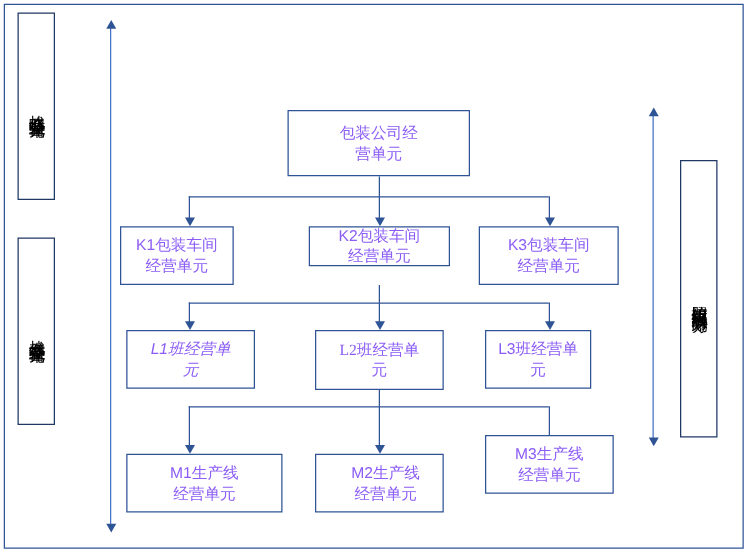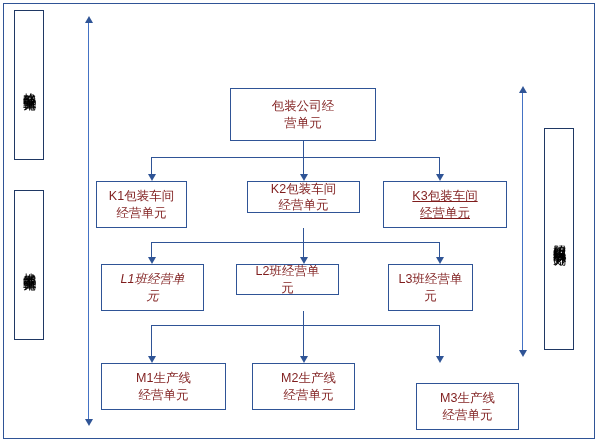"包装公司经" .node { color: #7f1d1d -> #8b5cf6 }
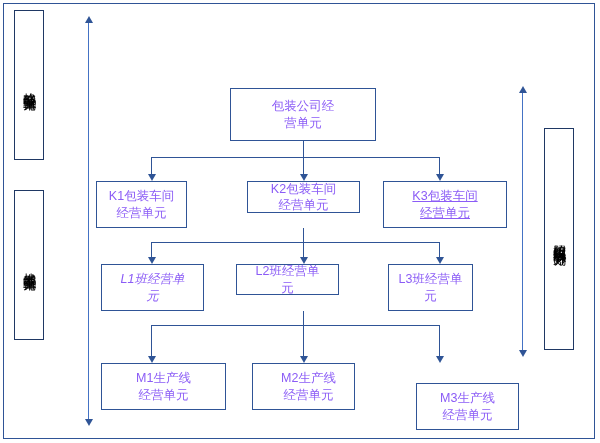"K3包装车间" div.node { text-decoration: underline -> none; width: 124px -> 112px }
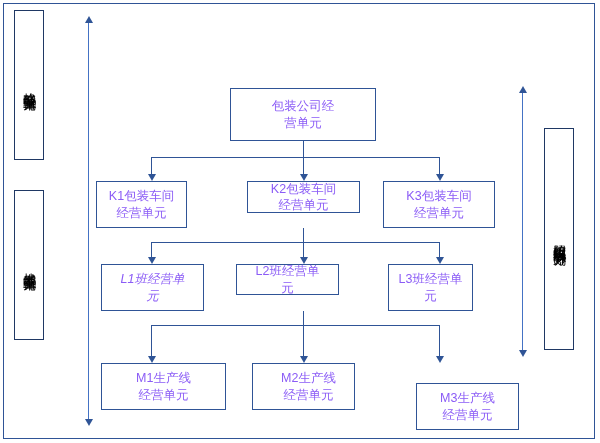"L2班经营单" div.node { font-family: none -> Liberation Serif, serif; height: 31px -> 48px; left: 236px -> 252px }
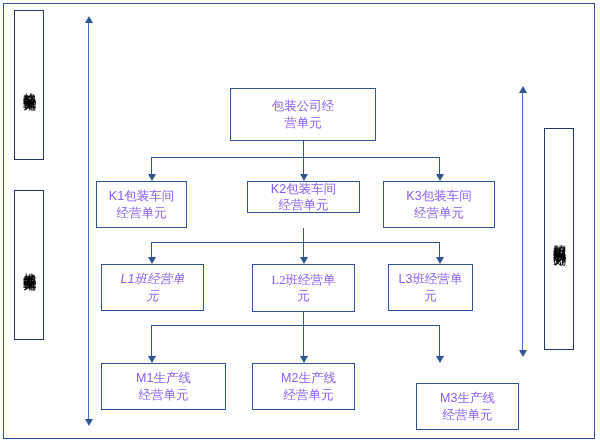"M3生产线" div.node { margin-left: 28px -> none; top: 383px -> 348px }
